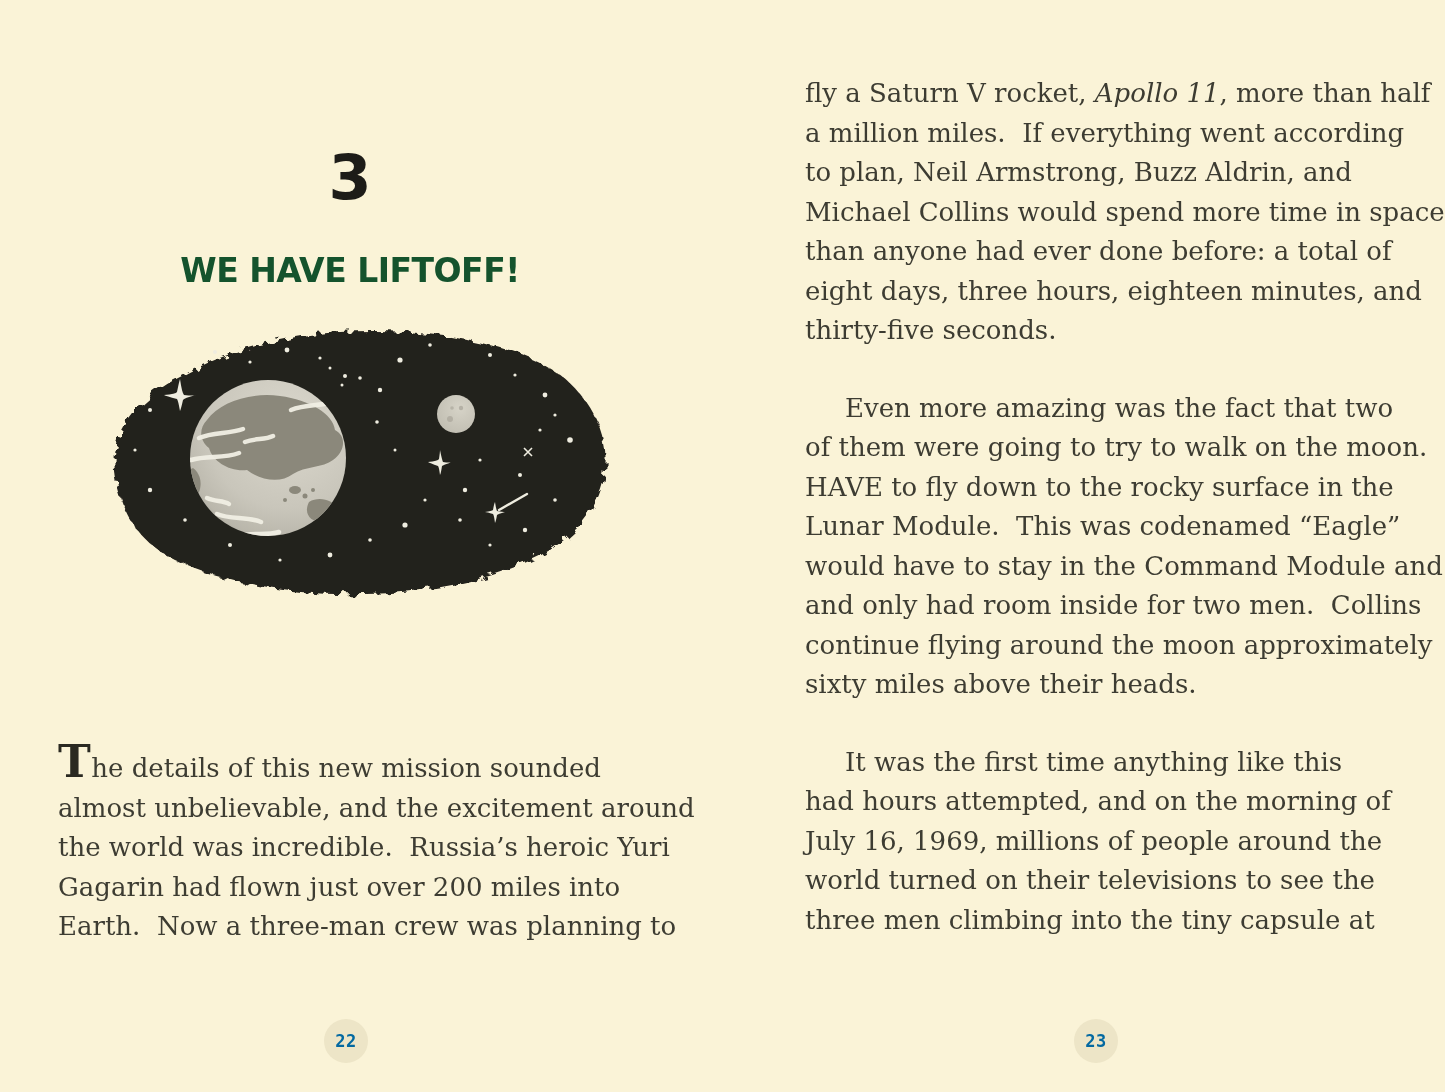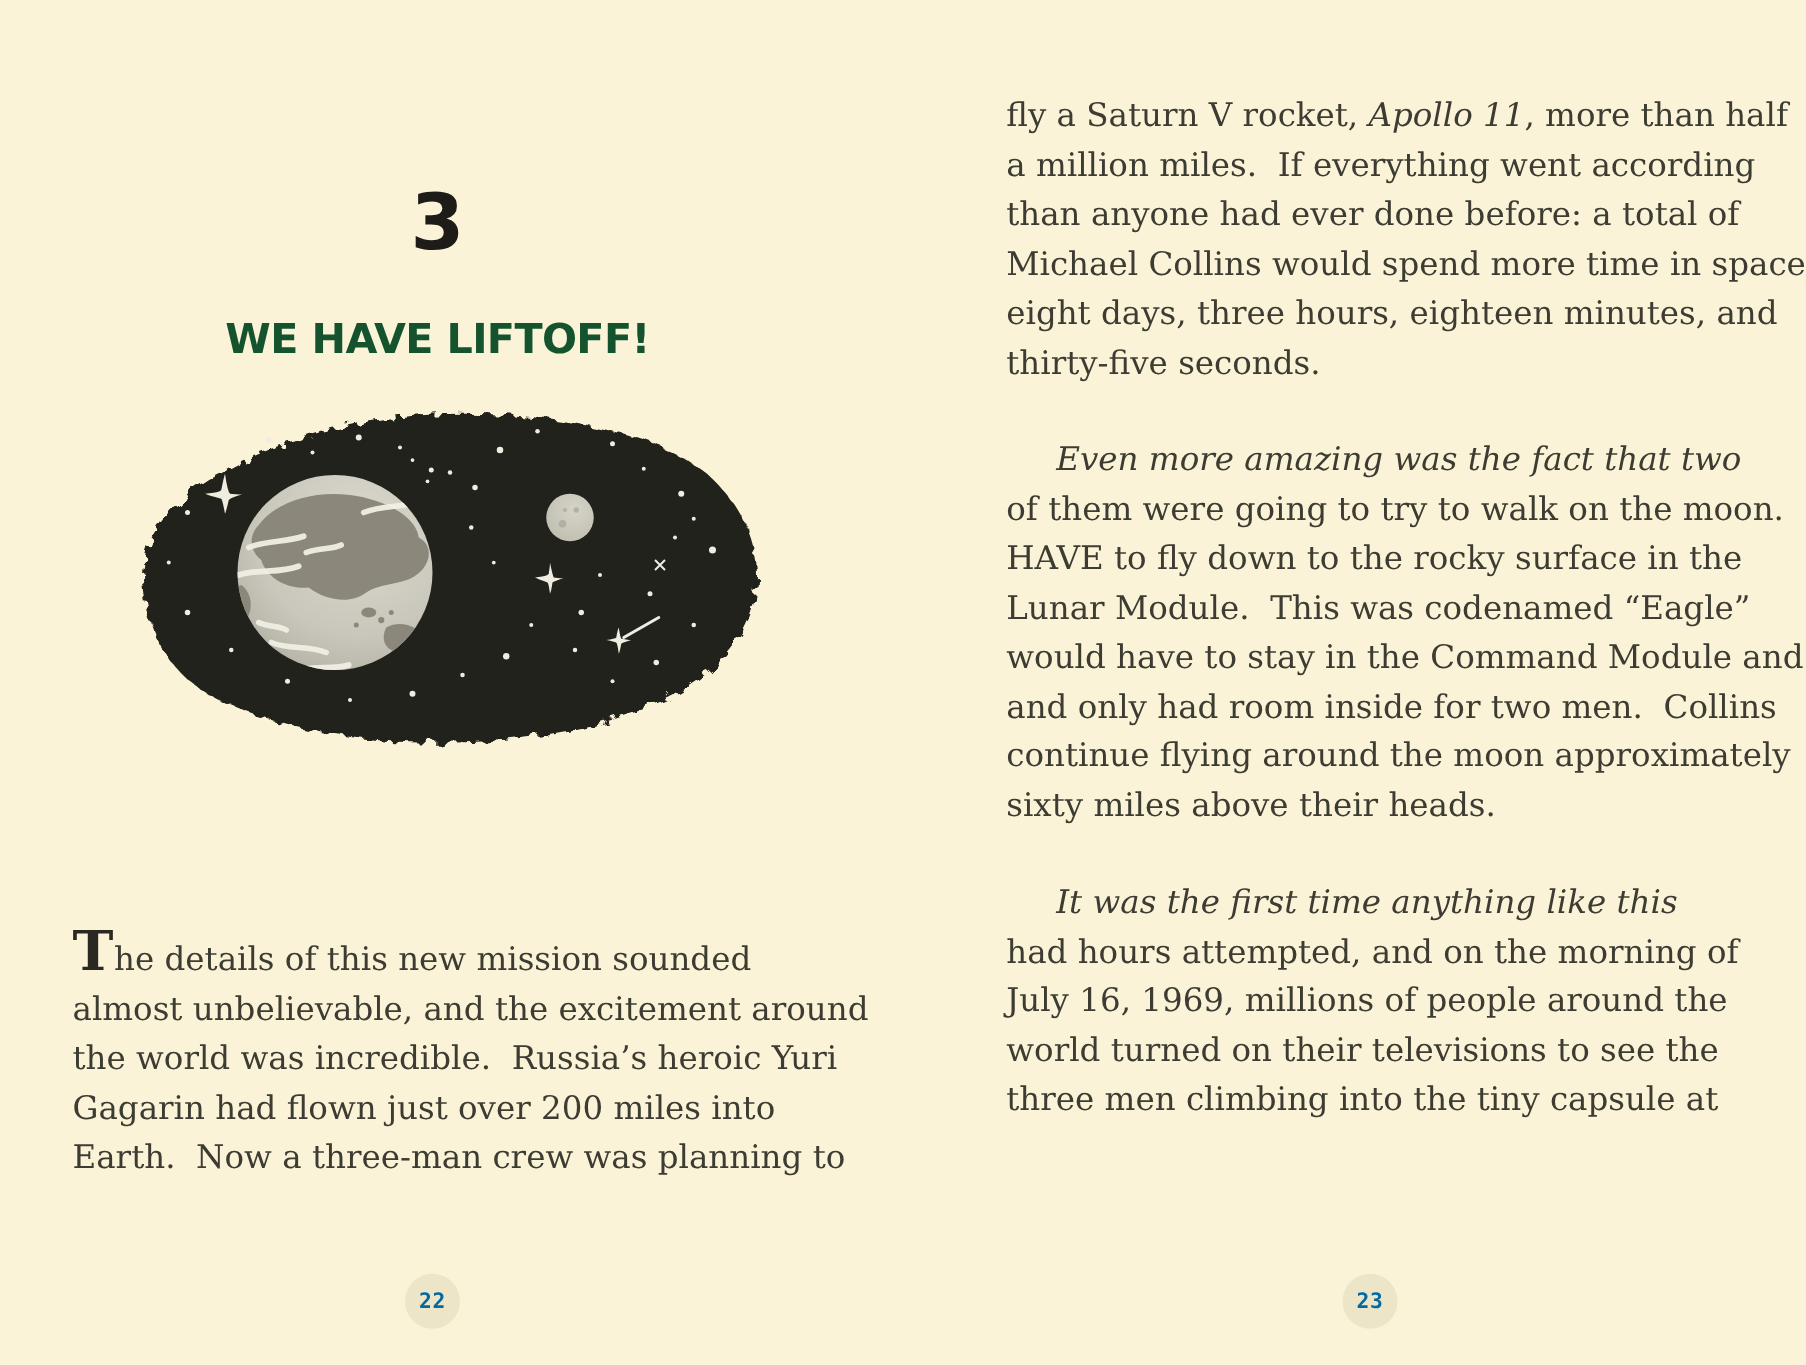"to plan, Neil Armstrong, Buzz" div.line { html: none -> <div>to plan, Neil Armstrong, Buzz Aldrin, and</div> }
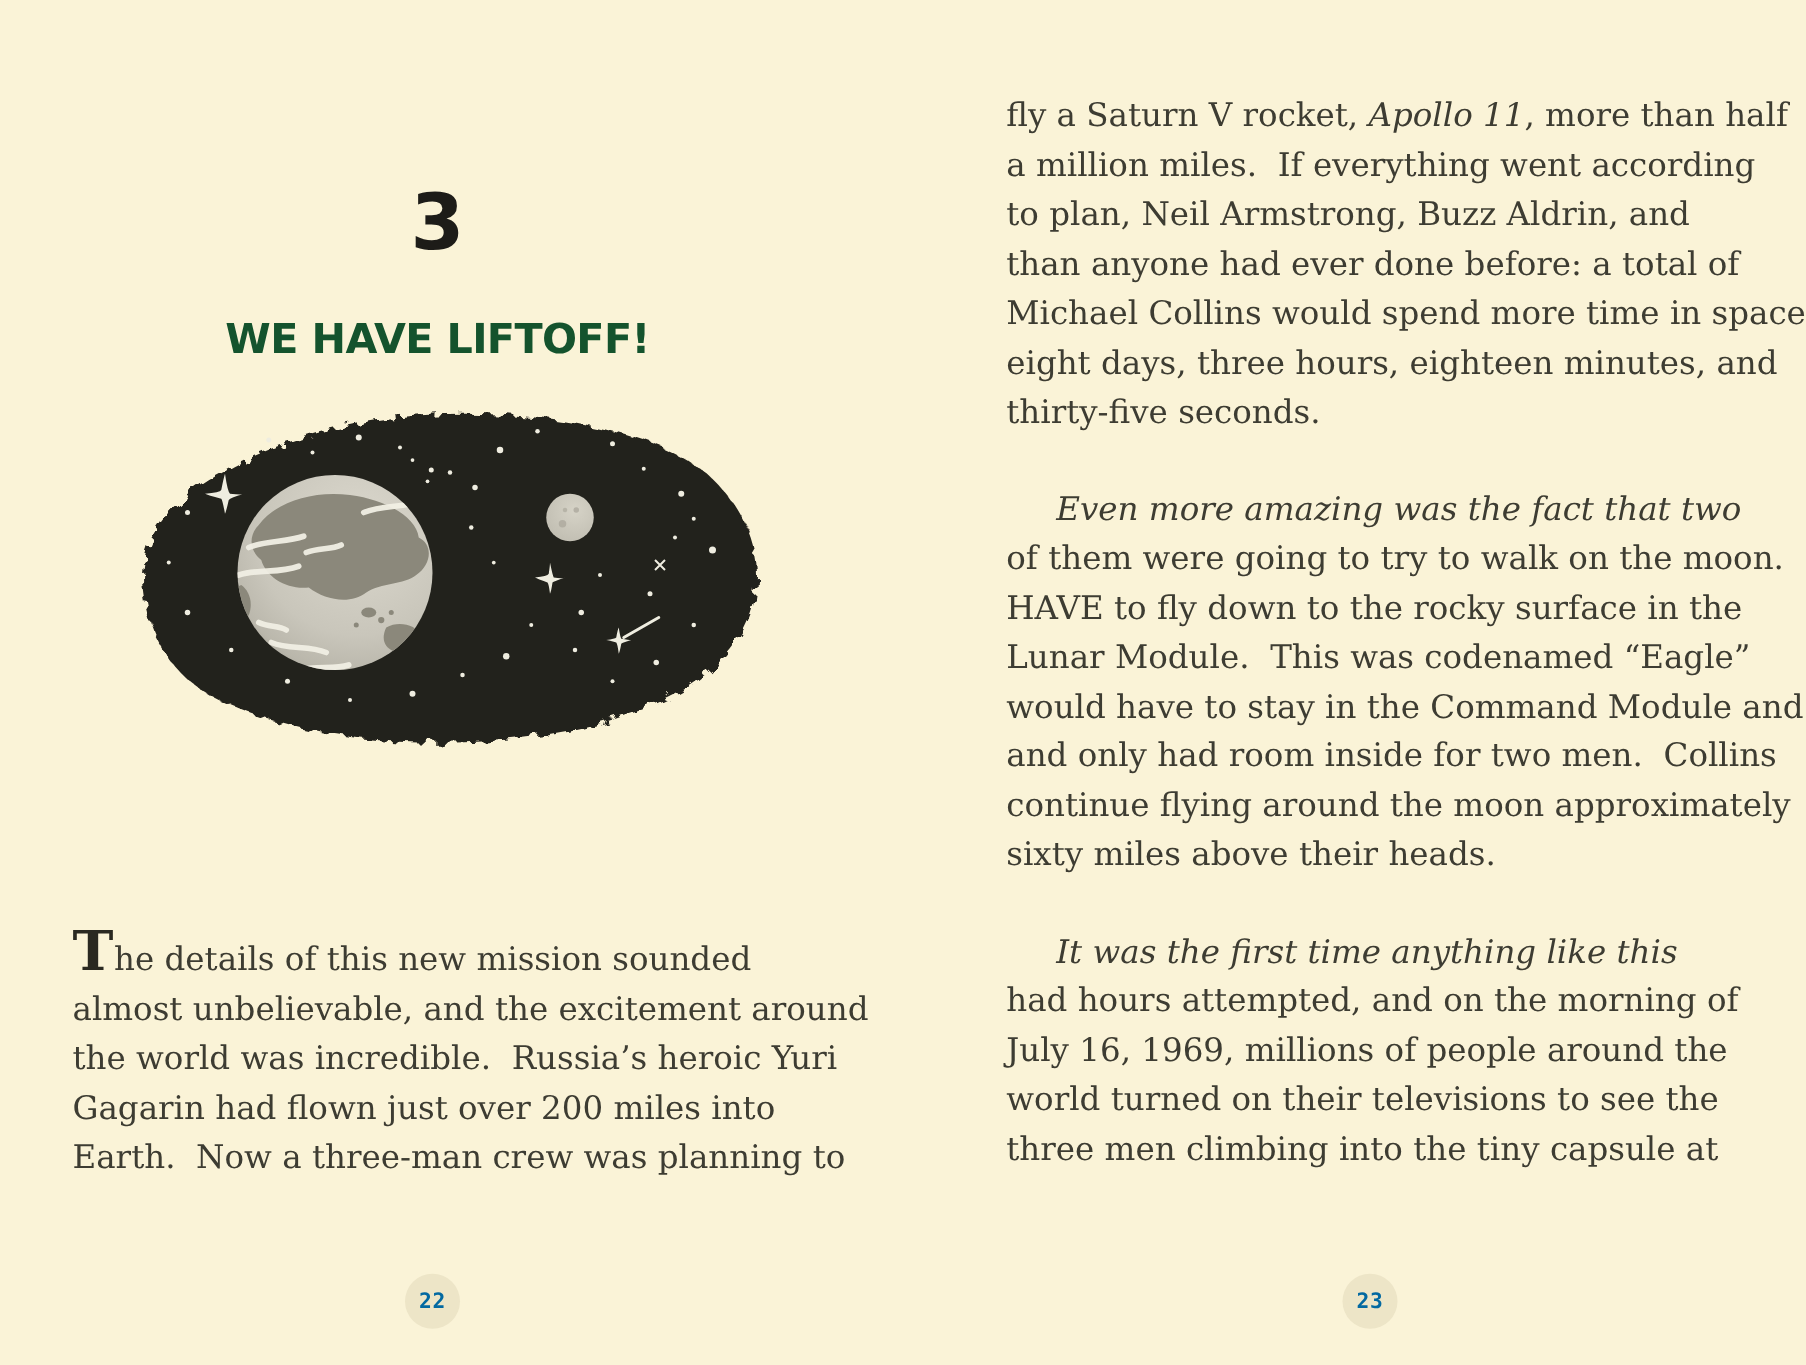"than anyone had ever done" div.line { order: before "Michael Collins would spend more" -> after "Michael Collins would spend more" }
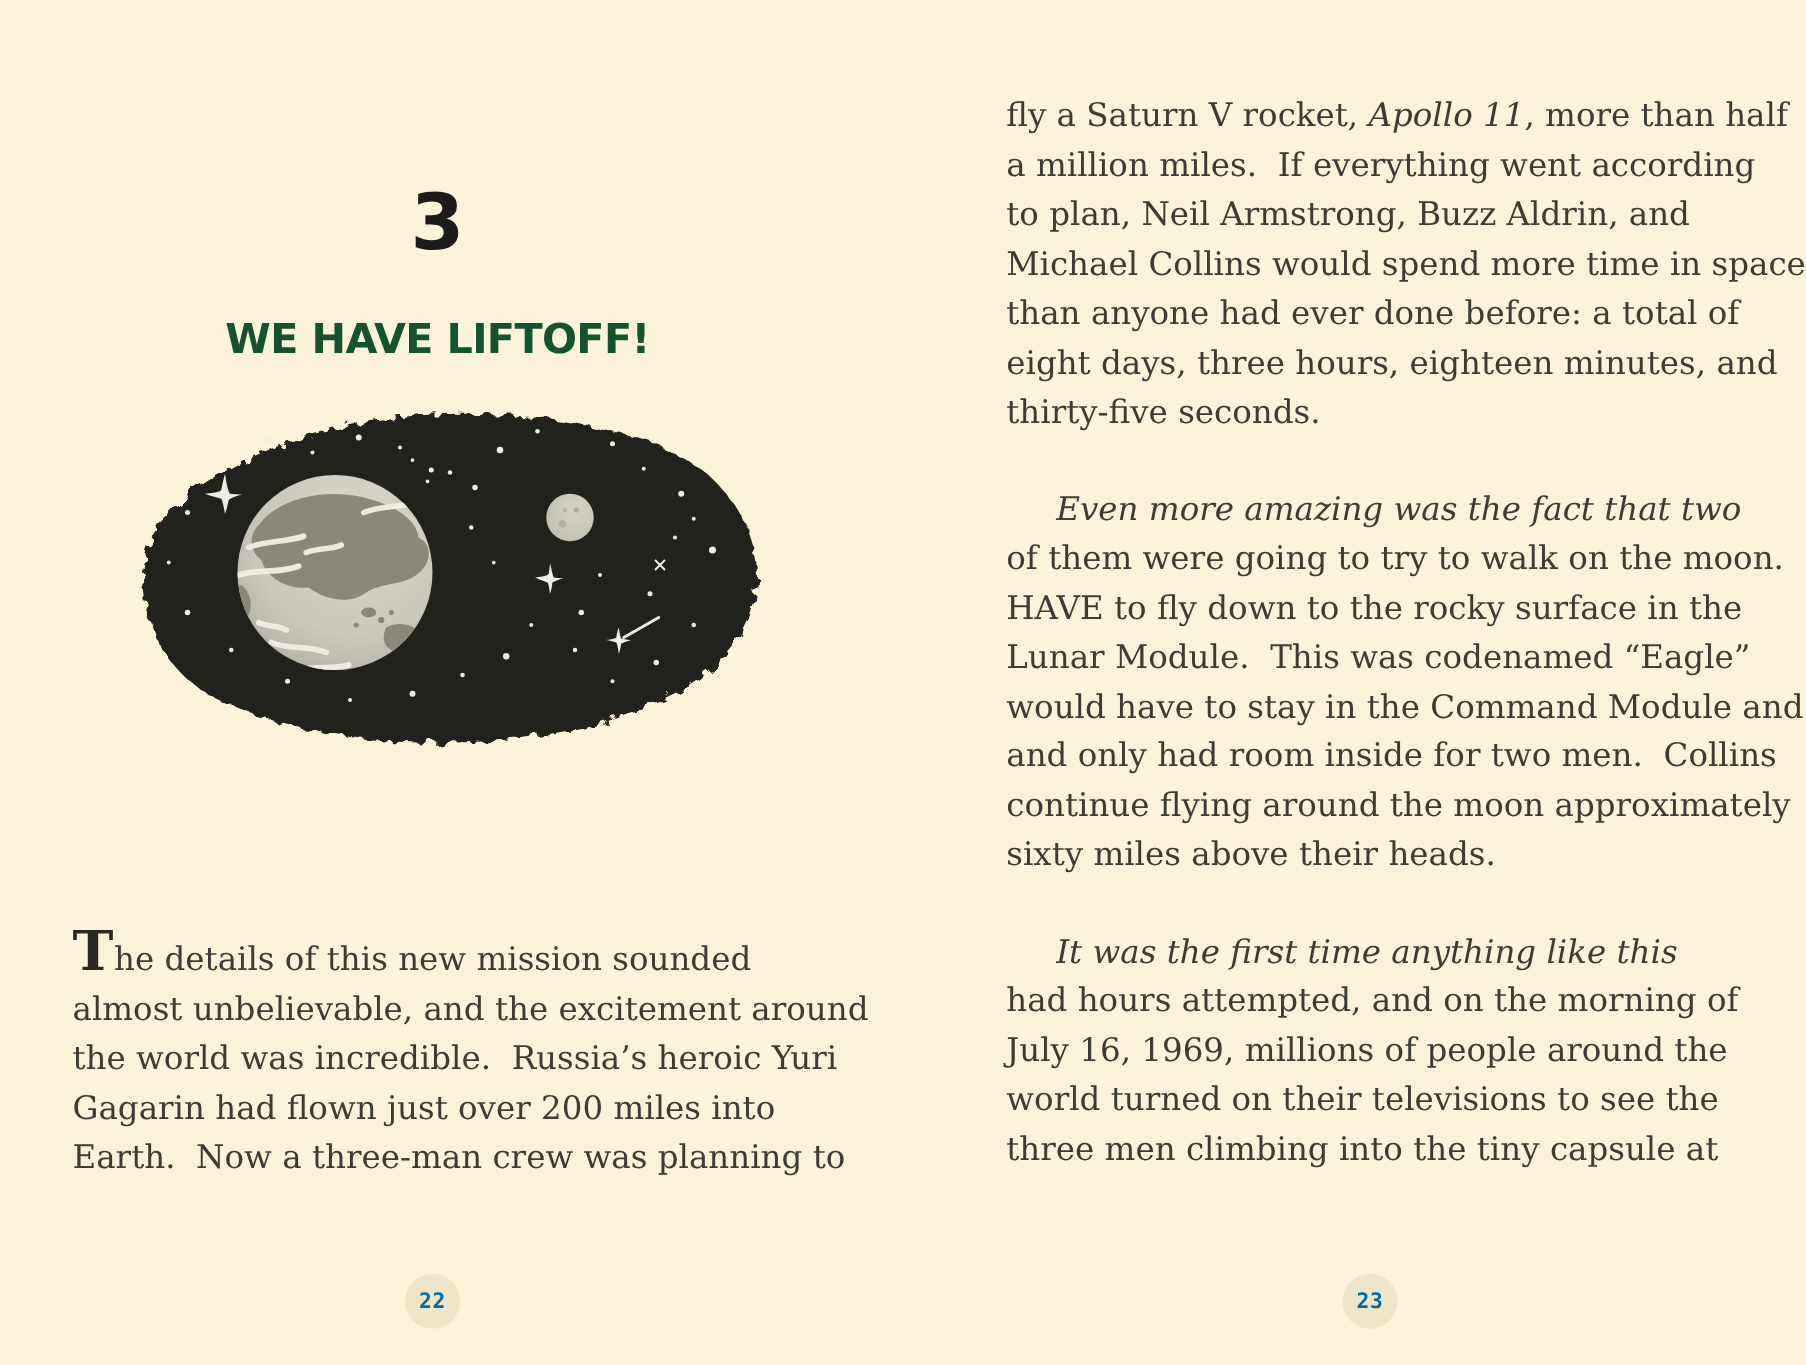"Even more amazing was the" .para.indent .line:first-child { font-style: italic -> none }
